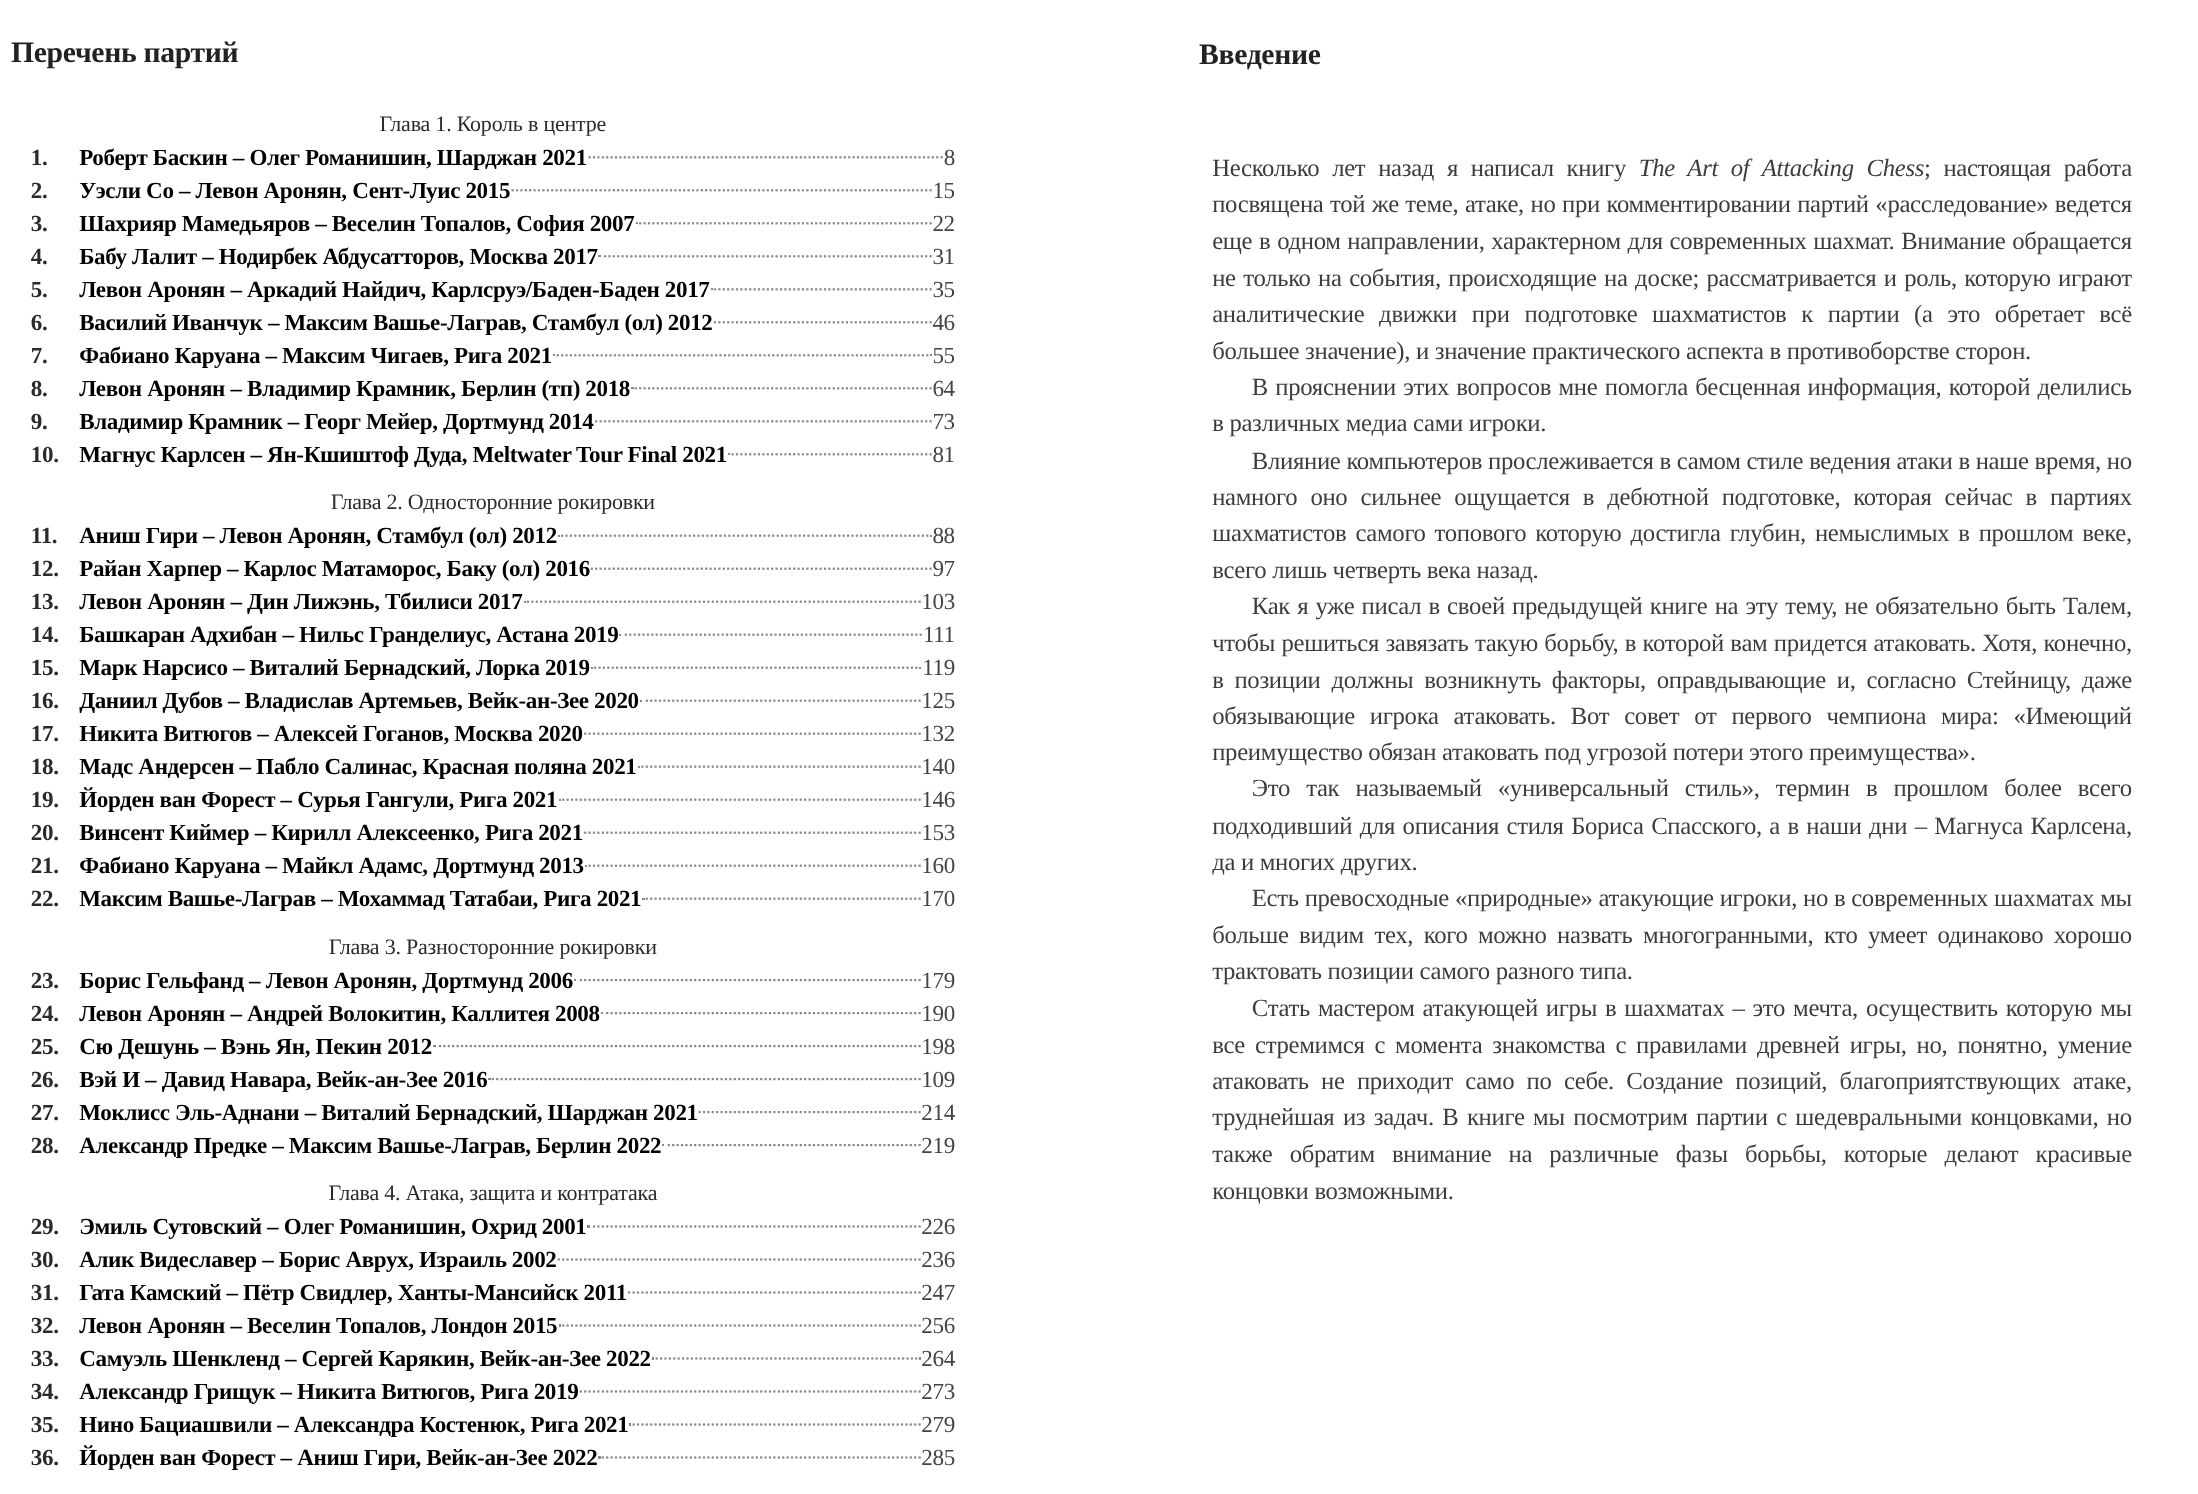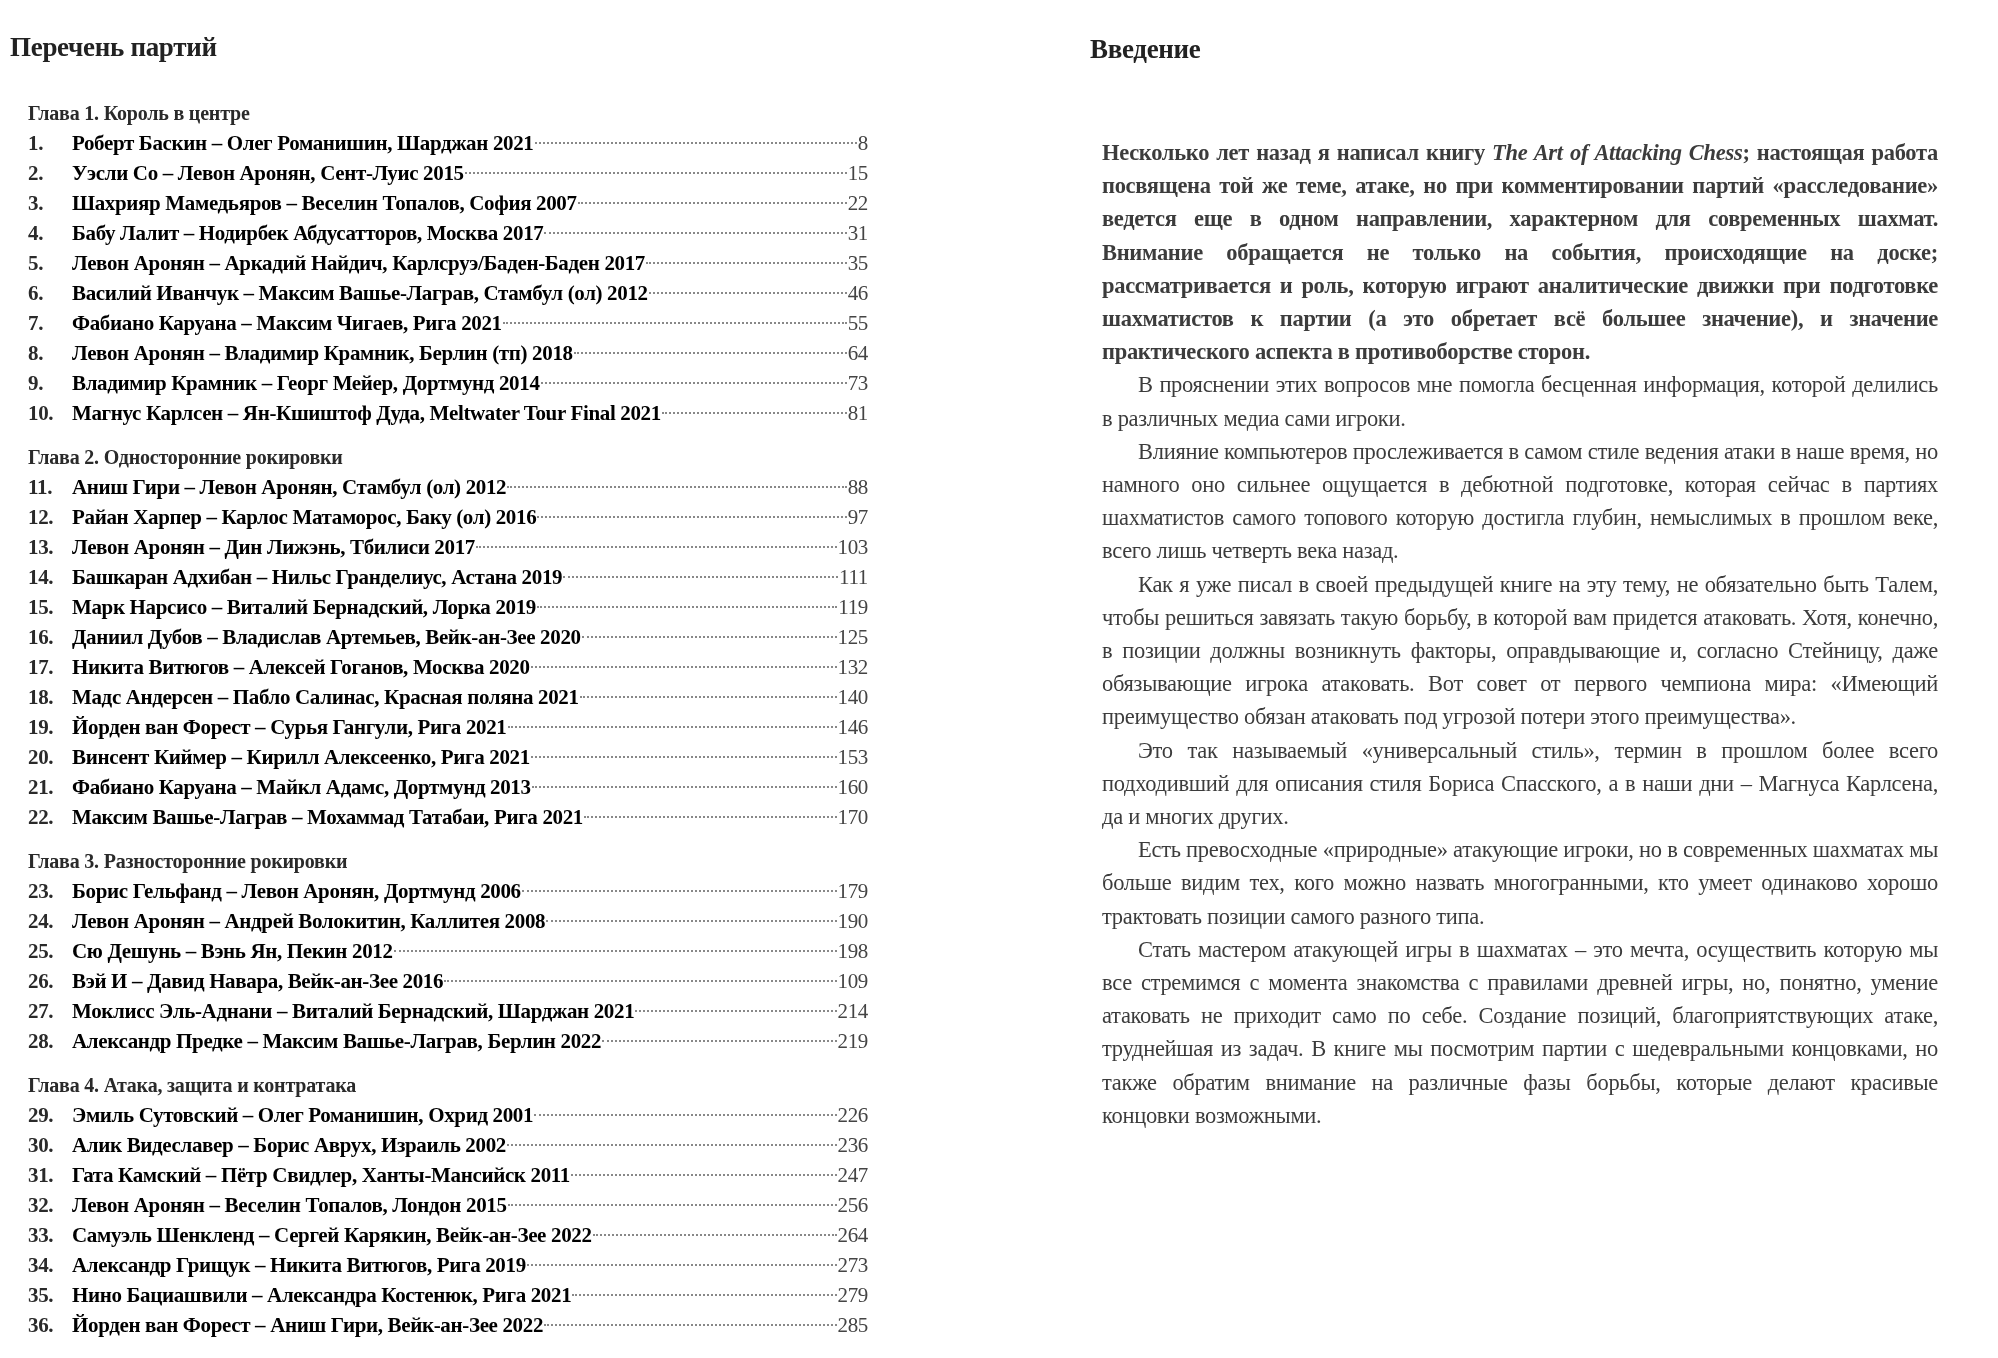"Глава 1. Король в центре" .chapter-heading { font-weight: bold -> normal; text-align: left -> center }
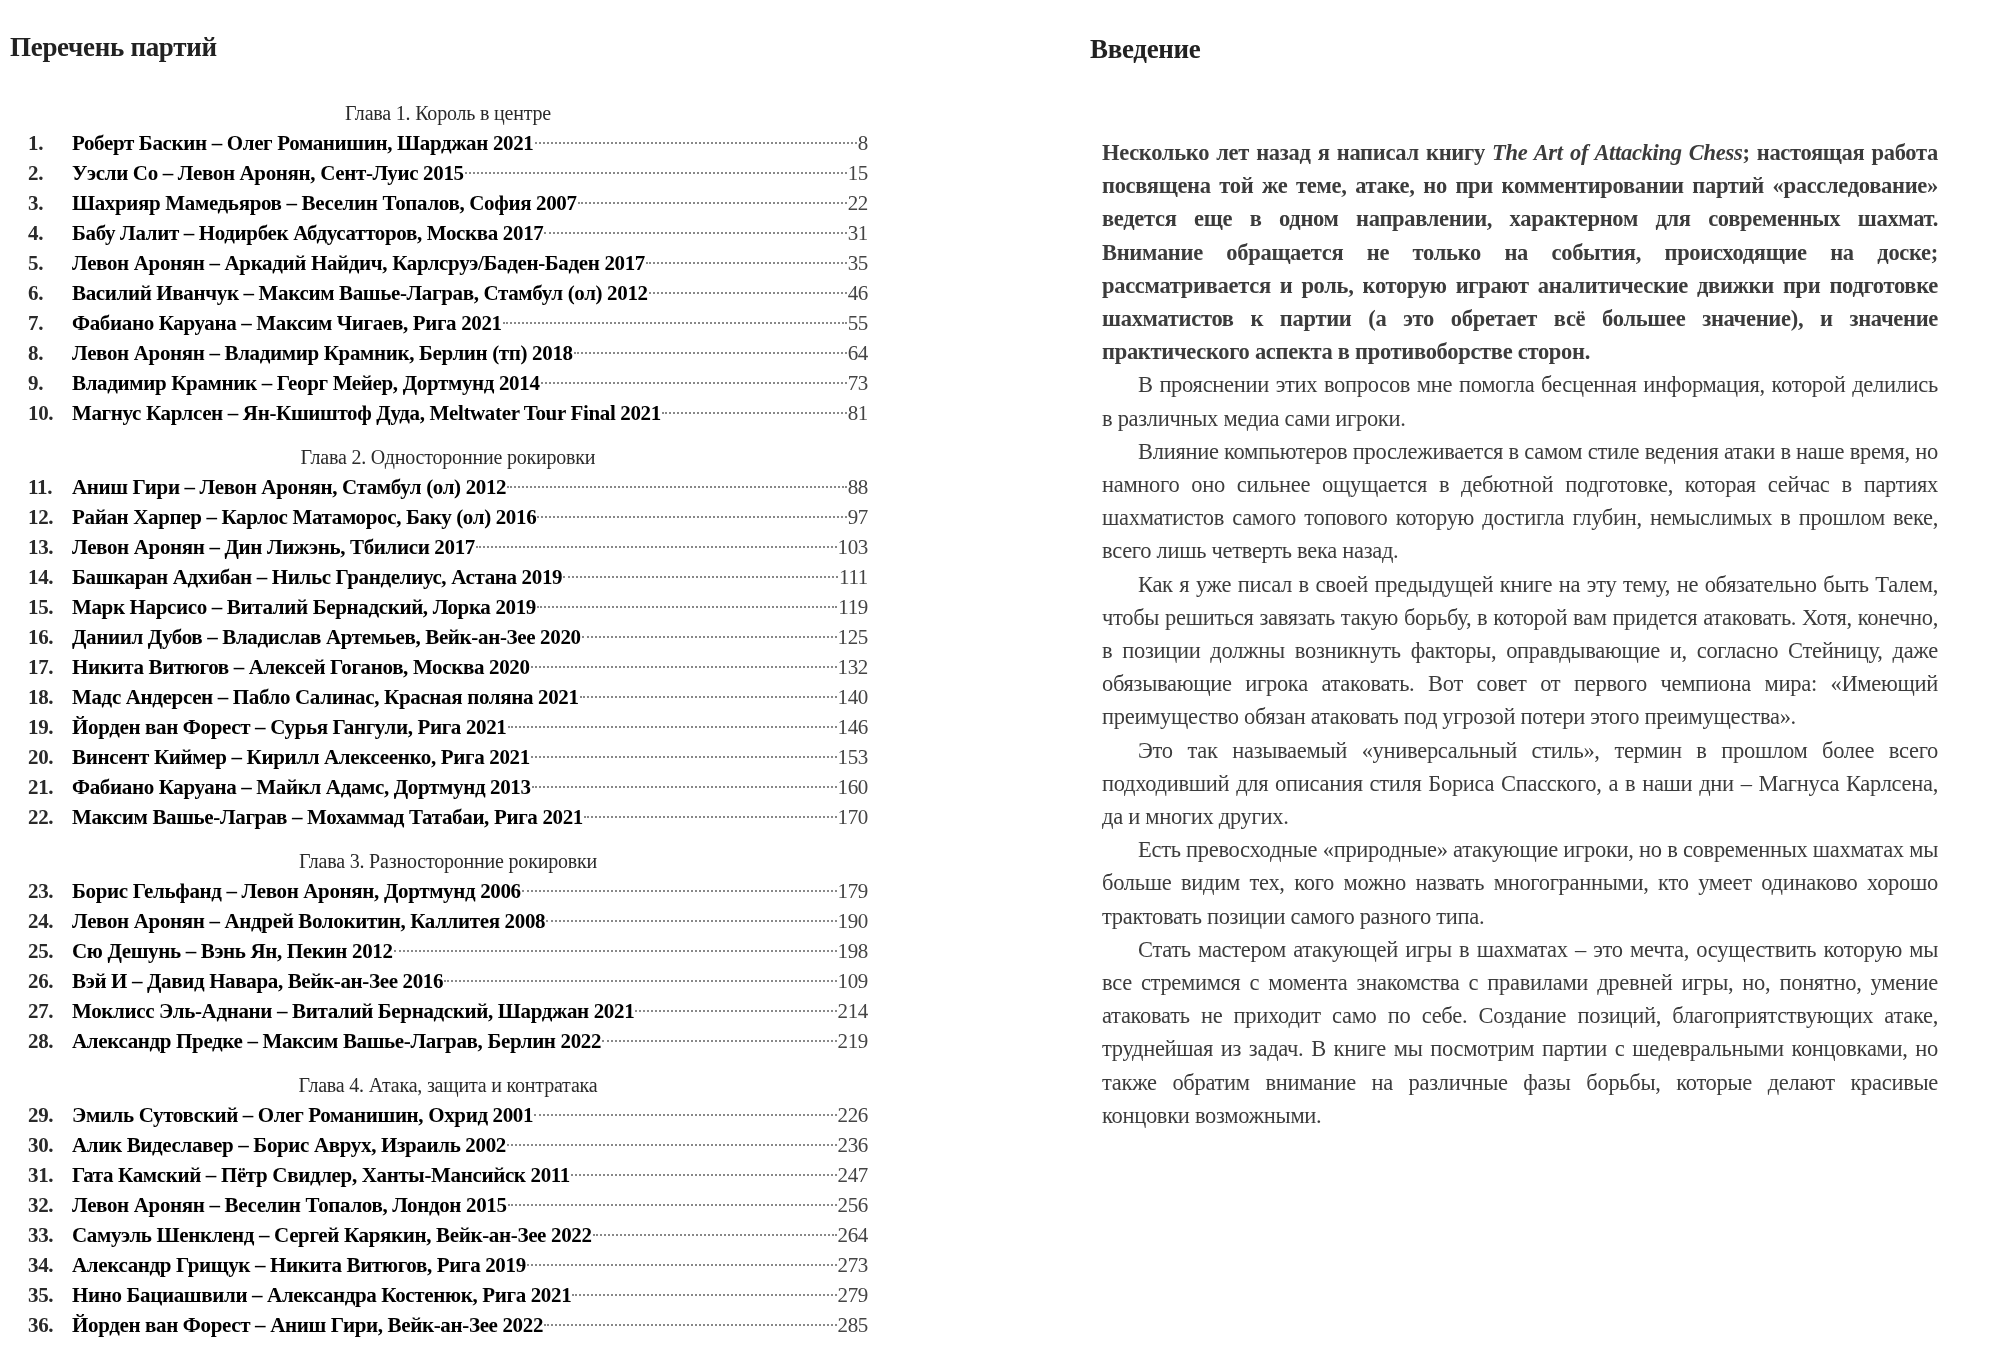"Несколько лет назад я написал" .intro p.first { font-weight: bold -> none }
